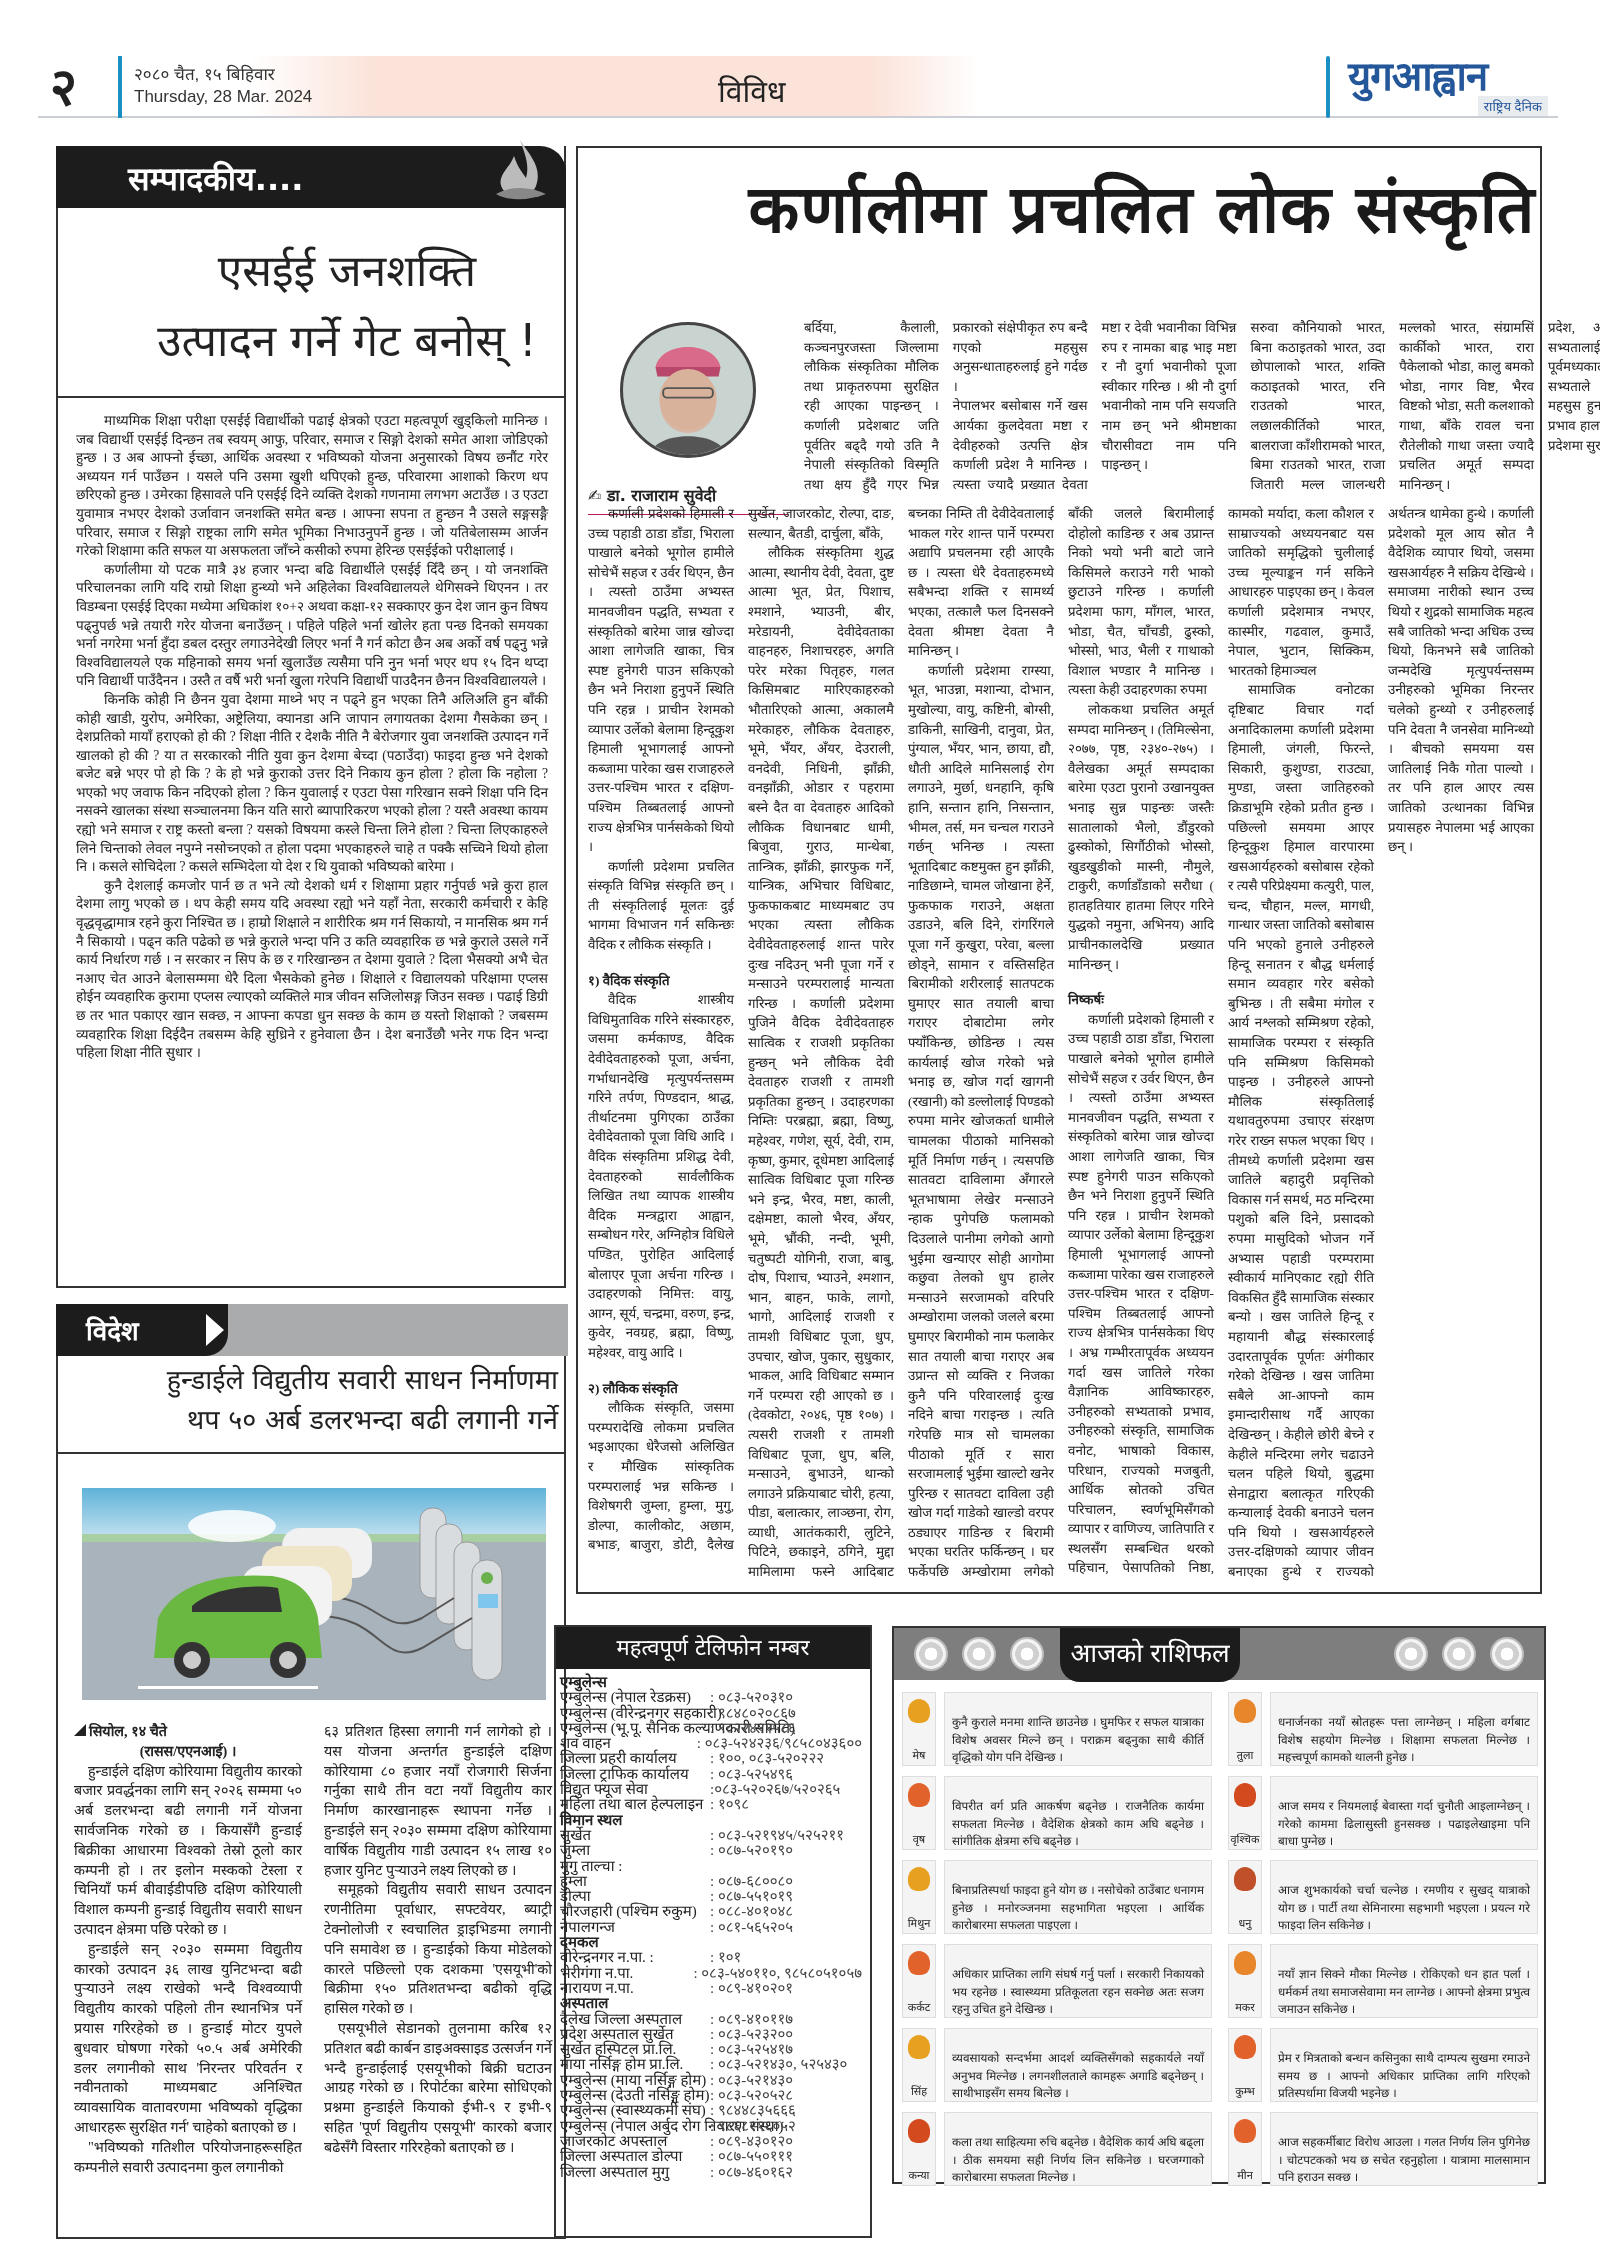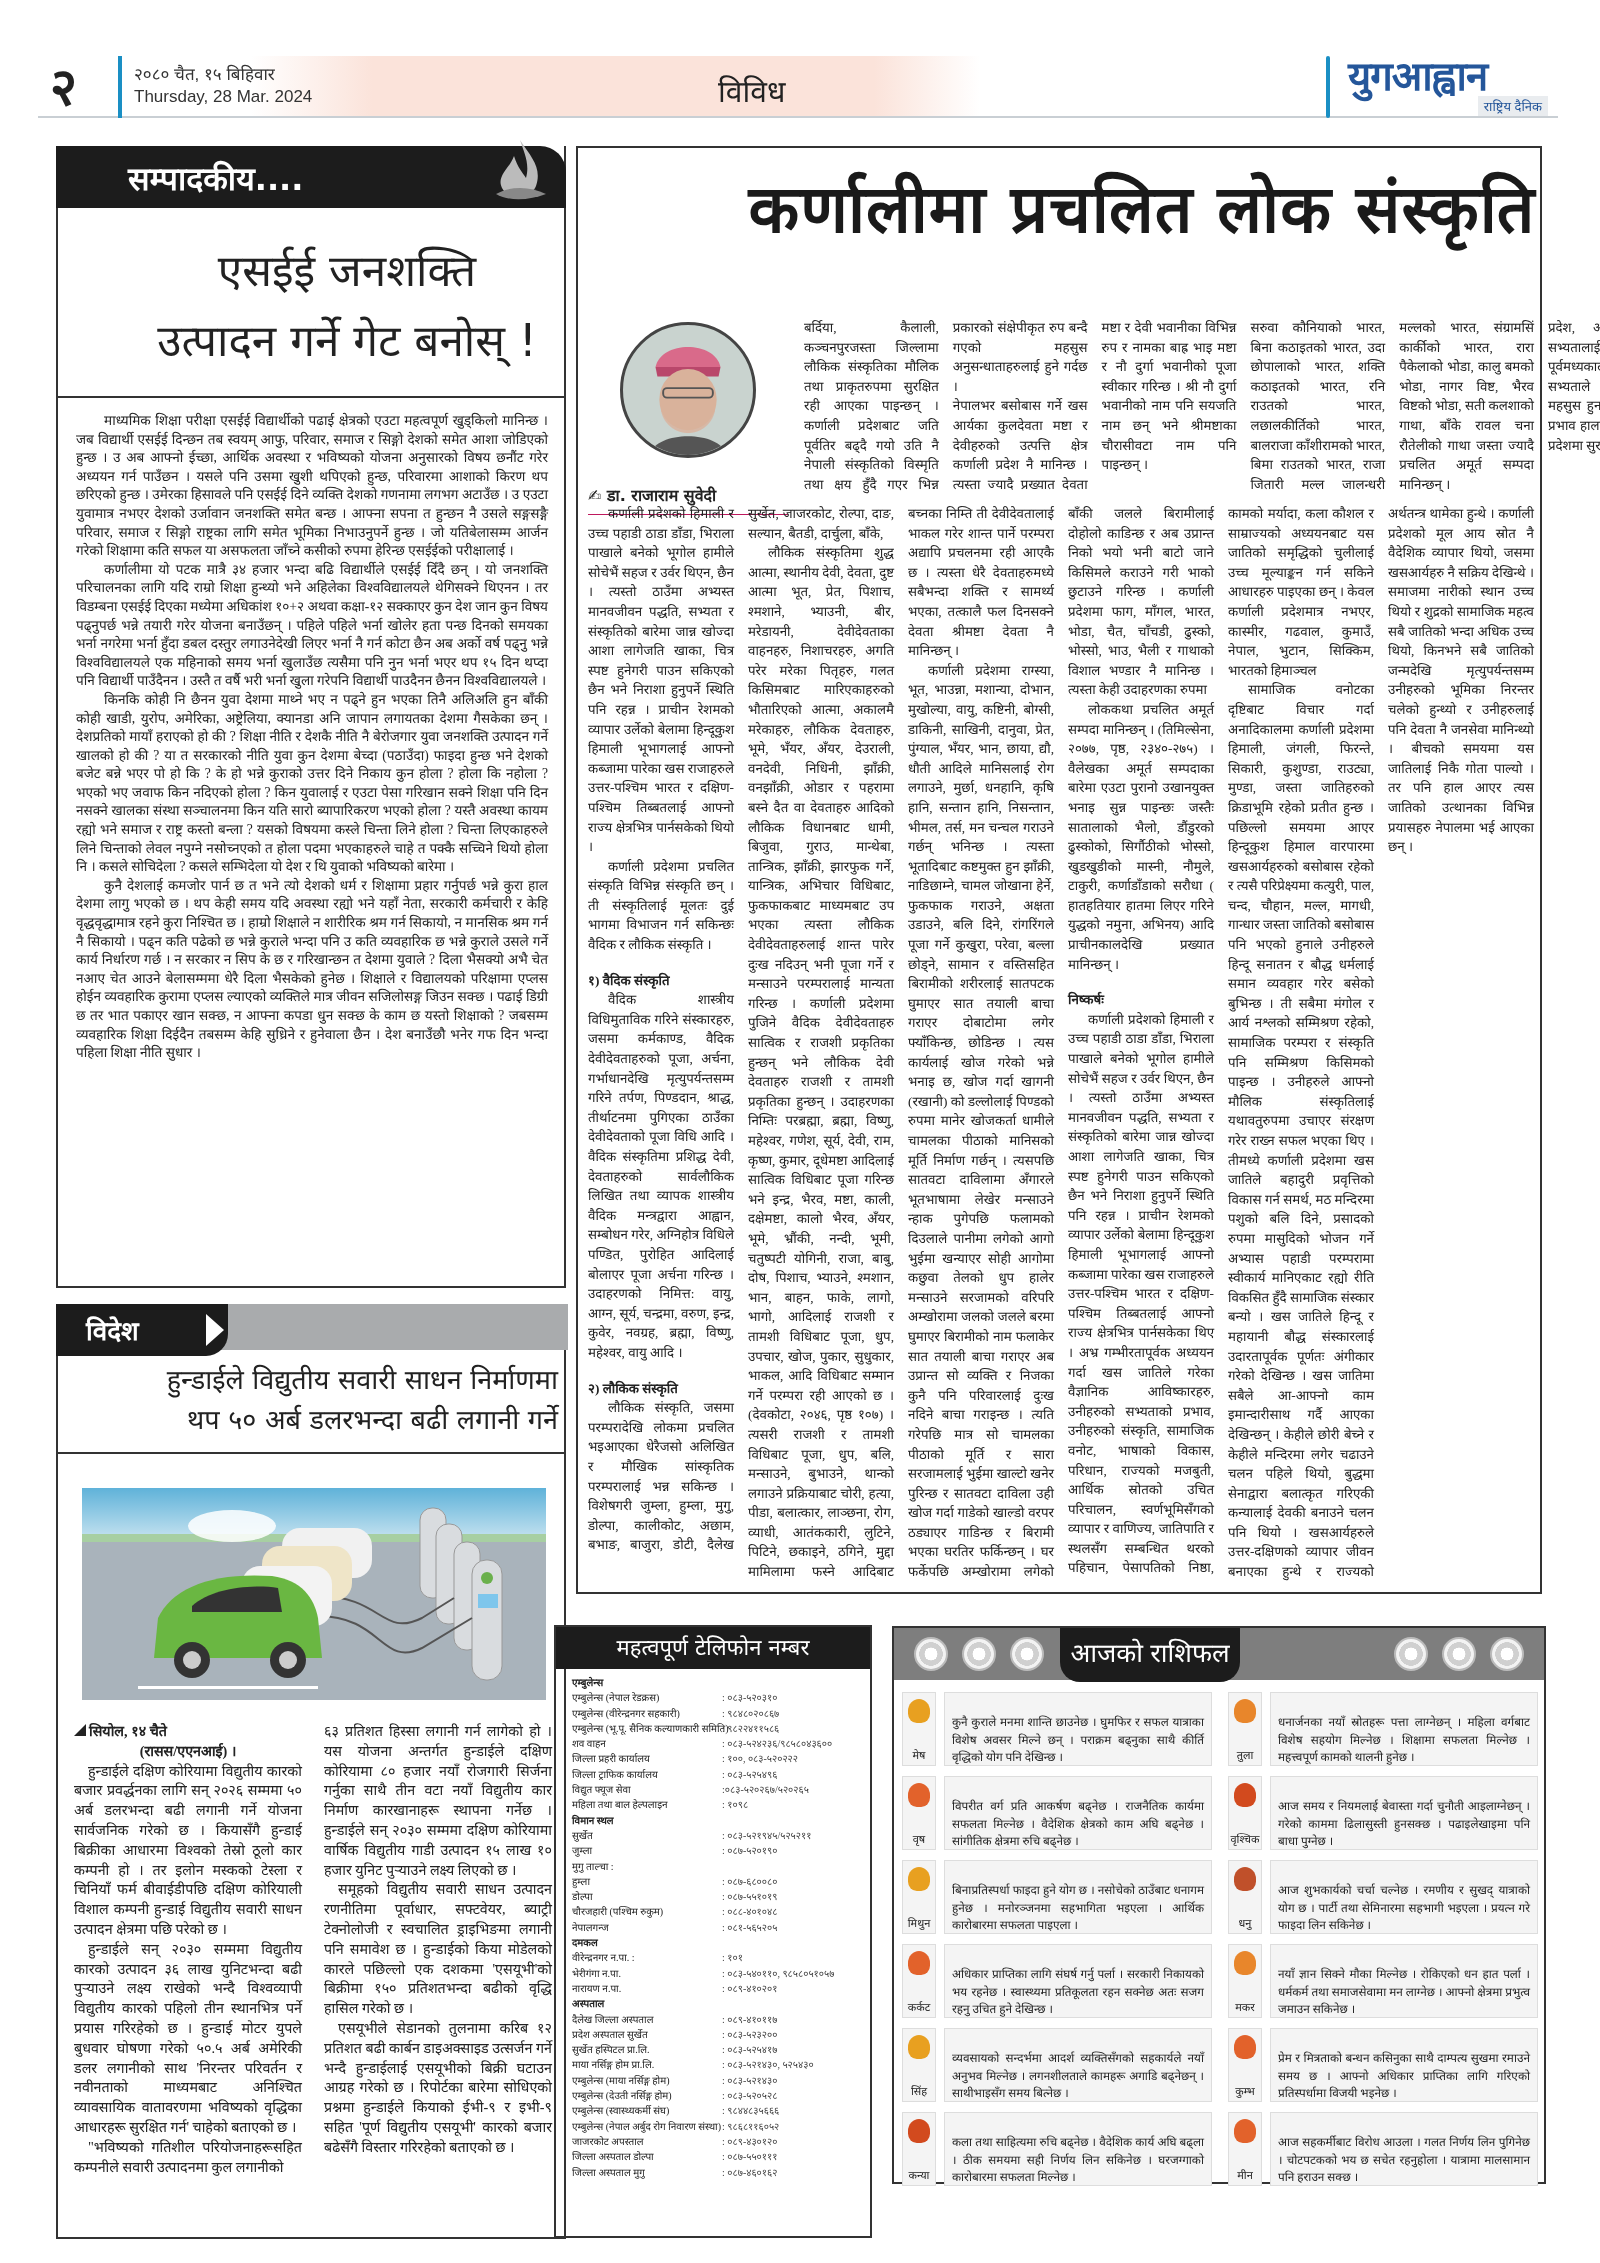"विदेश" .vd-band { height: 46px -> 52px }
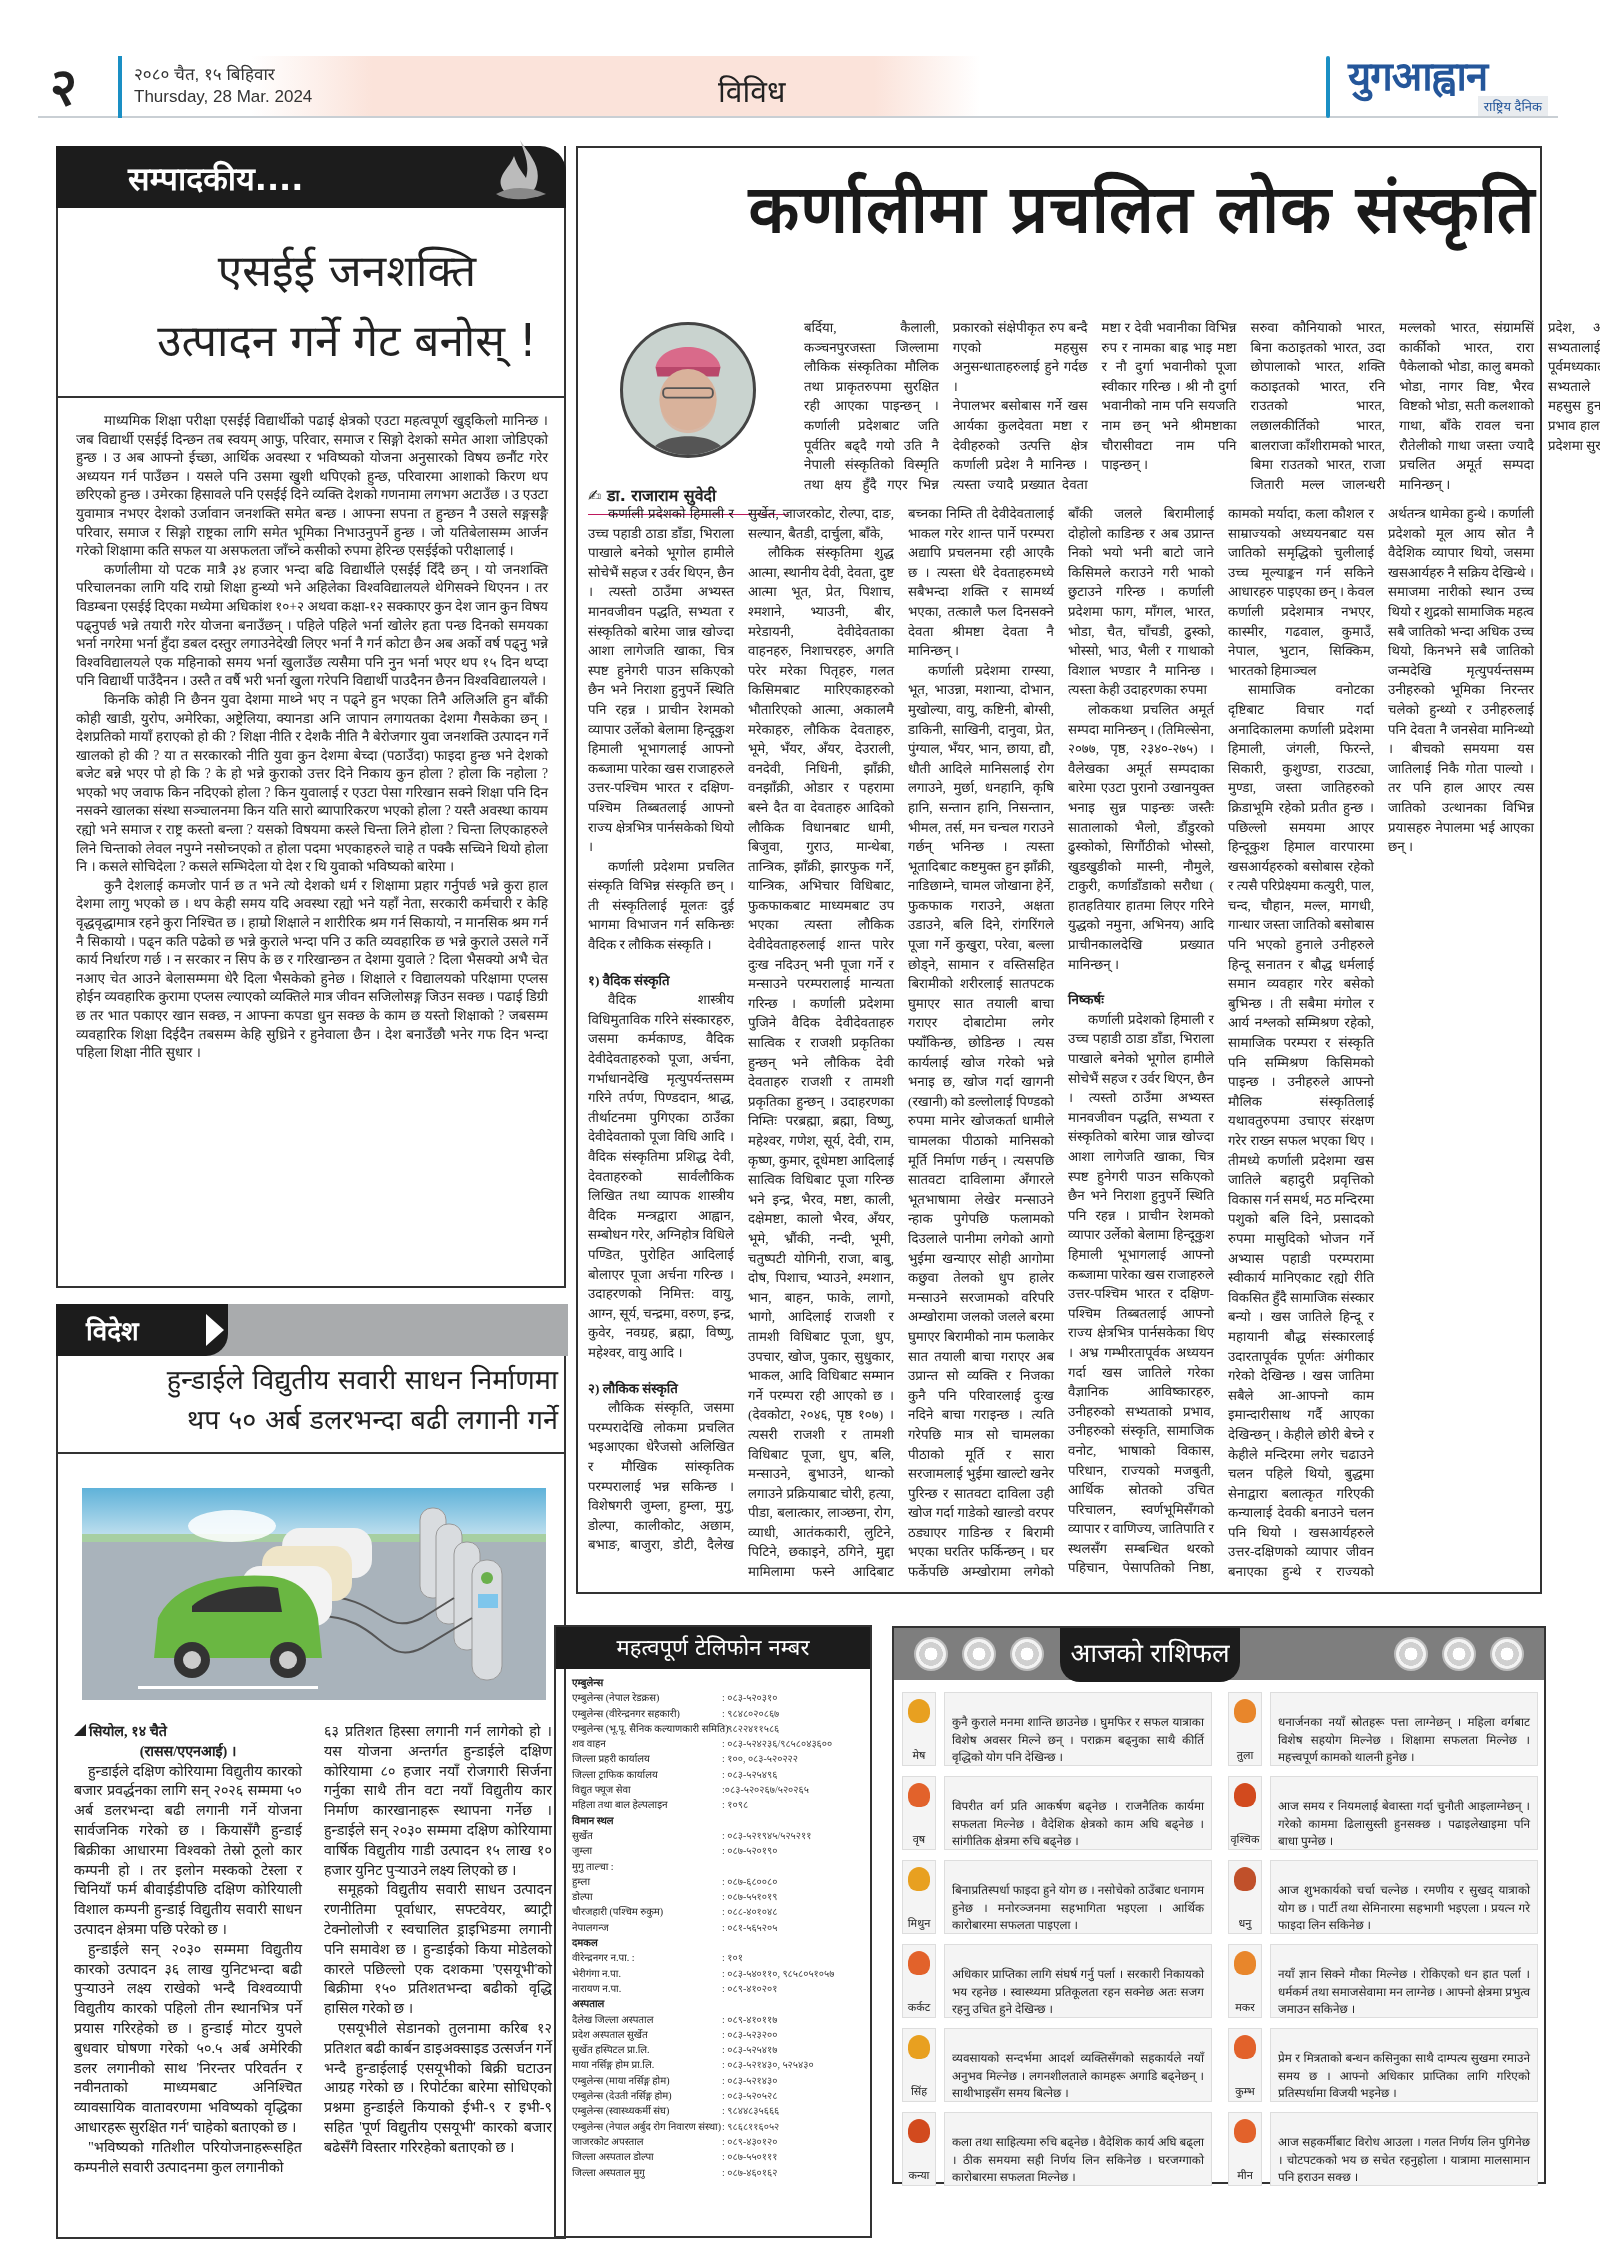"एम्बुलेन्स" .tel-list { font-size: 10px -> 15px; padding: 6px 8px 0 16px -> 6px 8px 0 4px }
